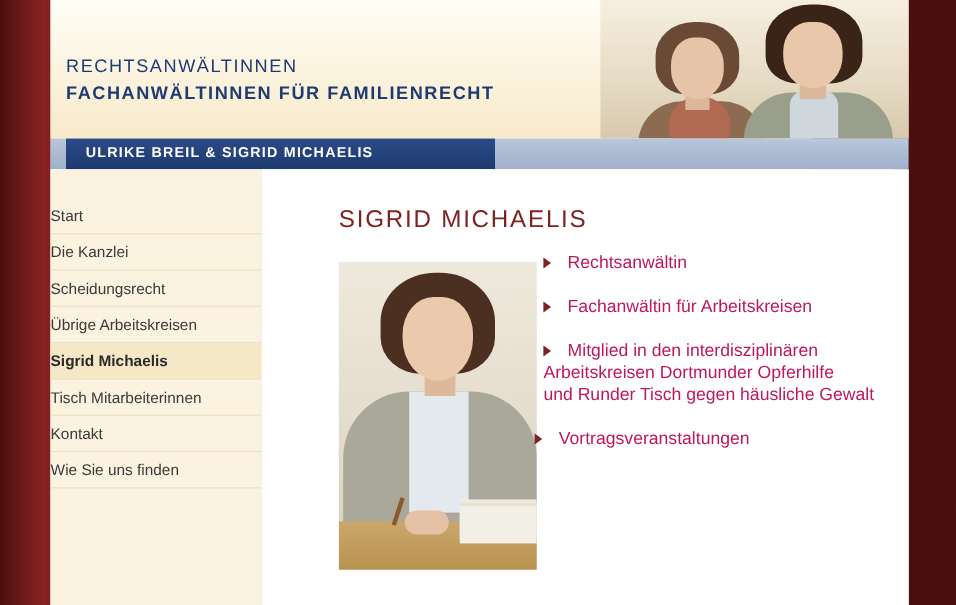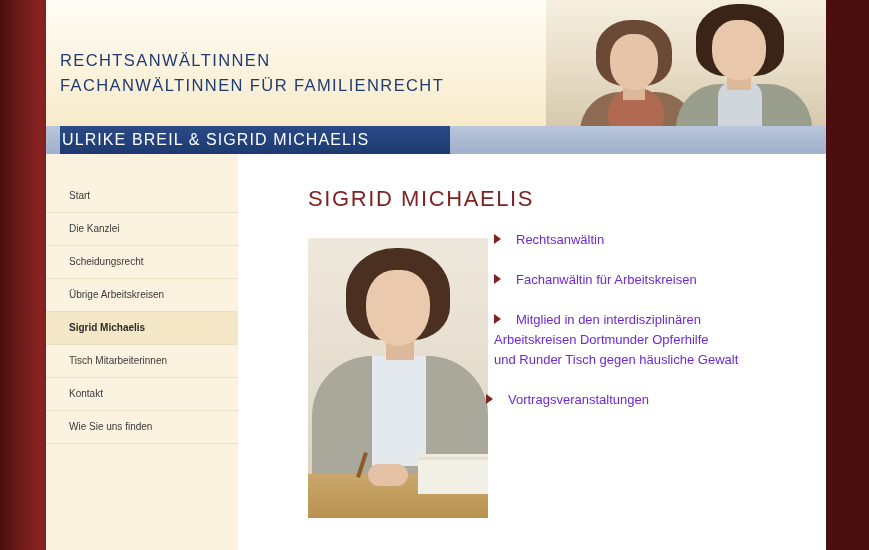"FACHANWÄLTINNEN FÜR FAMILIENRECHT" .header-title .line2 { font-weight: none -> bold }
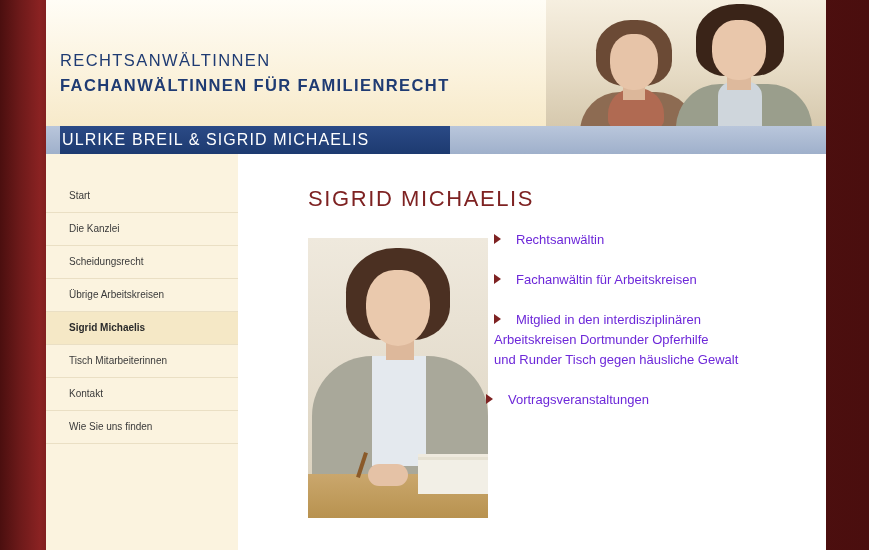"ULRIKE BREIL & SIGRID MICHAELIS" .banner-plate span { font-size: 16px -> 13px; font-weight: normal -> bold; left: 2px -> 18px }
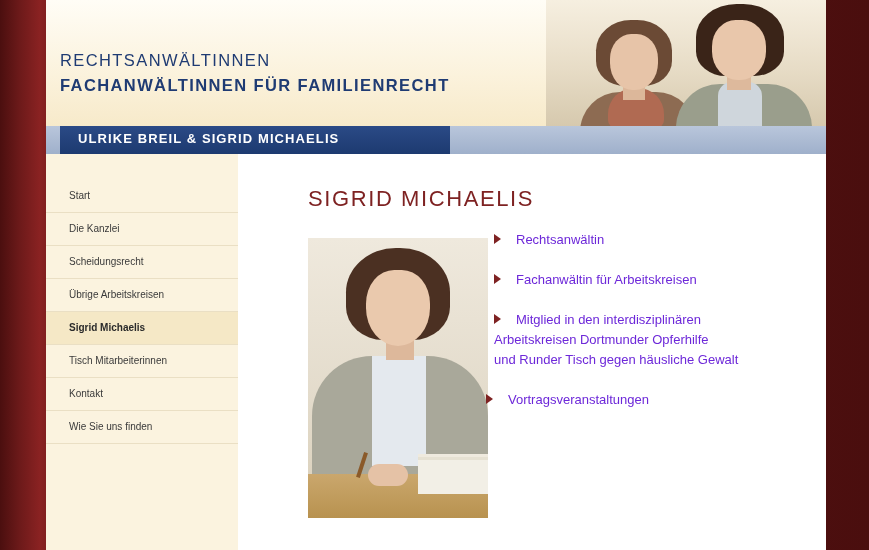"Start" .nav-item { font-size: 10px -> 14px; padding-left: 23px -> none }
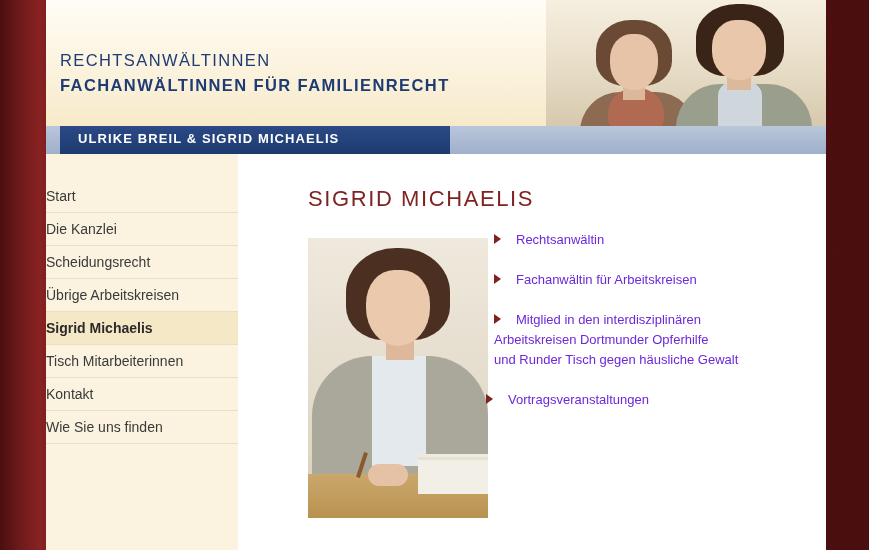"Rechtsanwältin" .bullet-row { color: #6d28d9 -> #be185d; font-size: 13px -> 16px }
